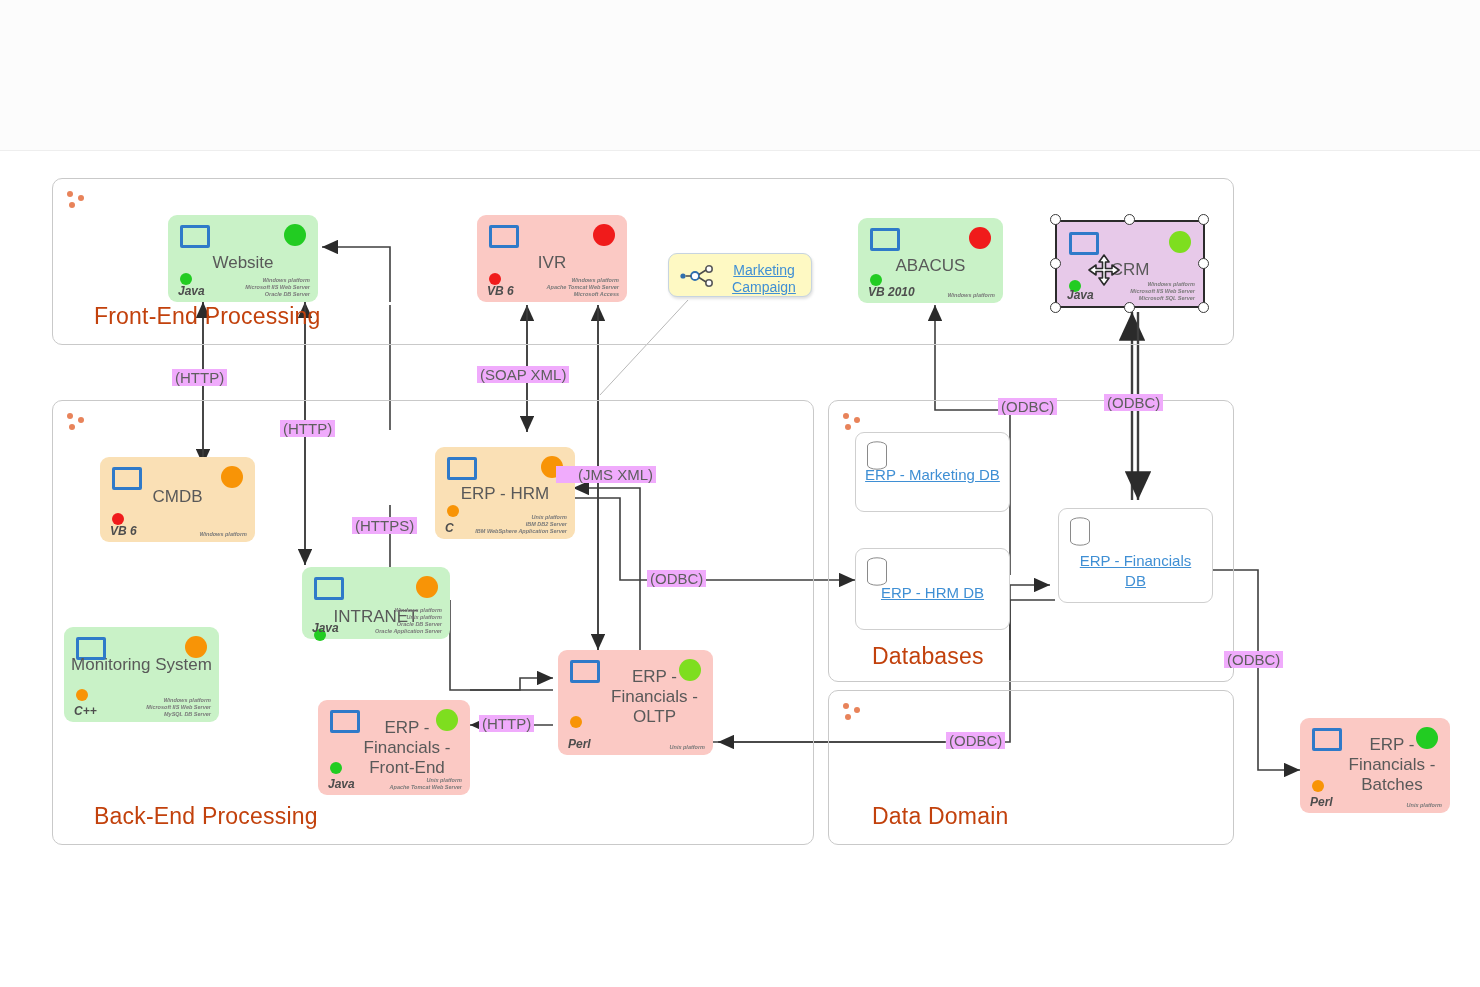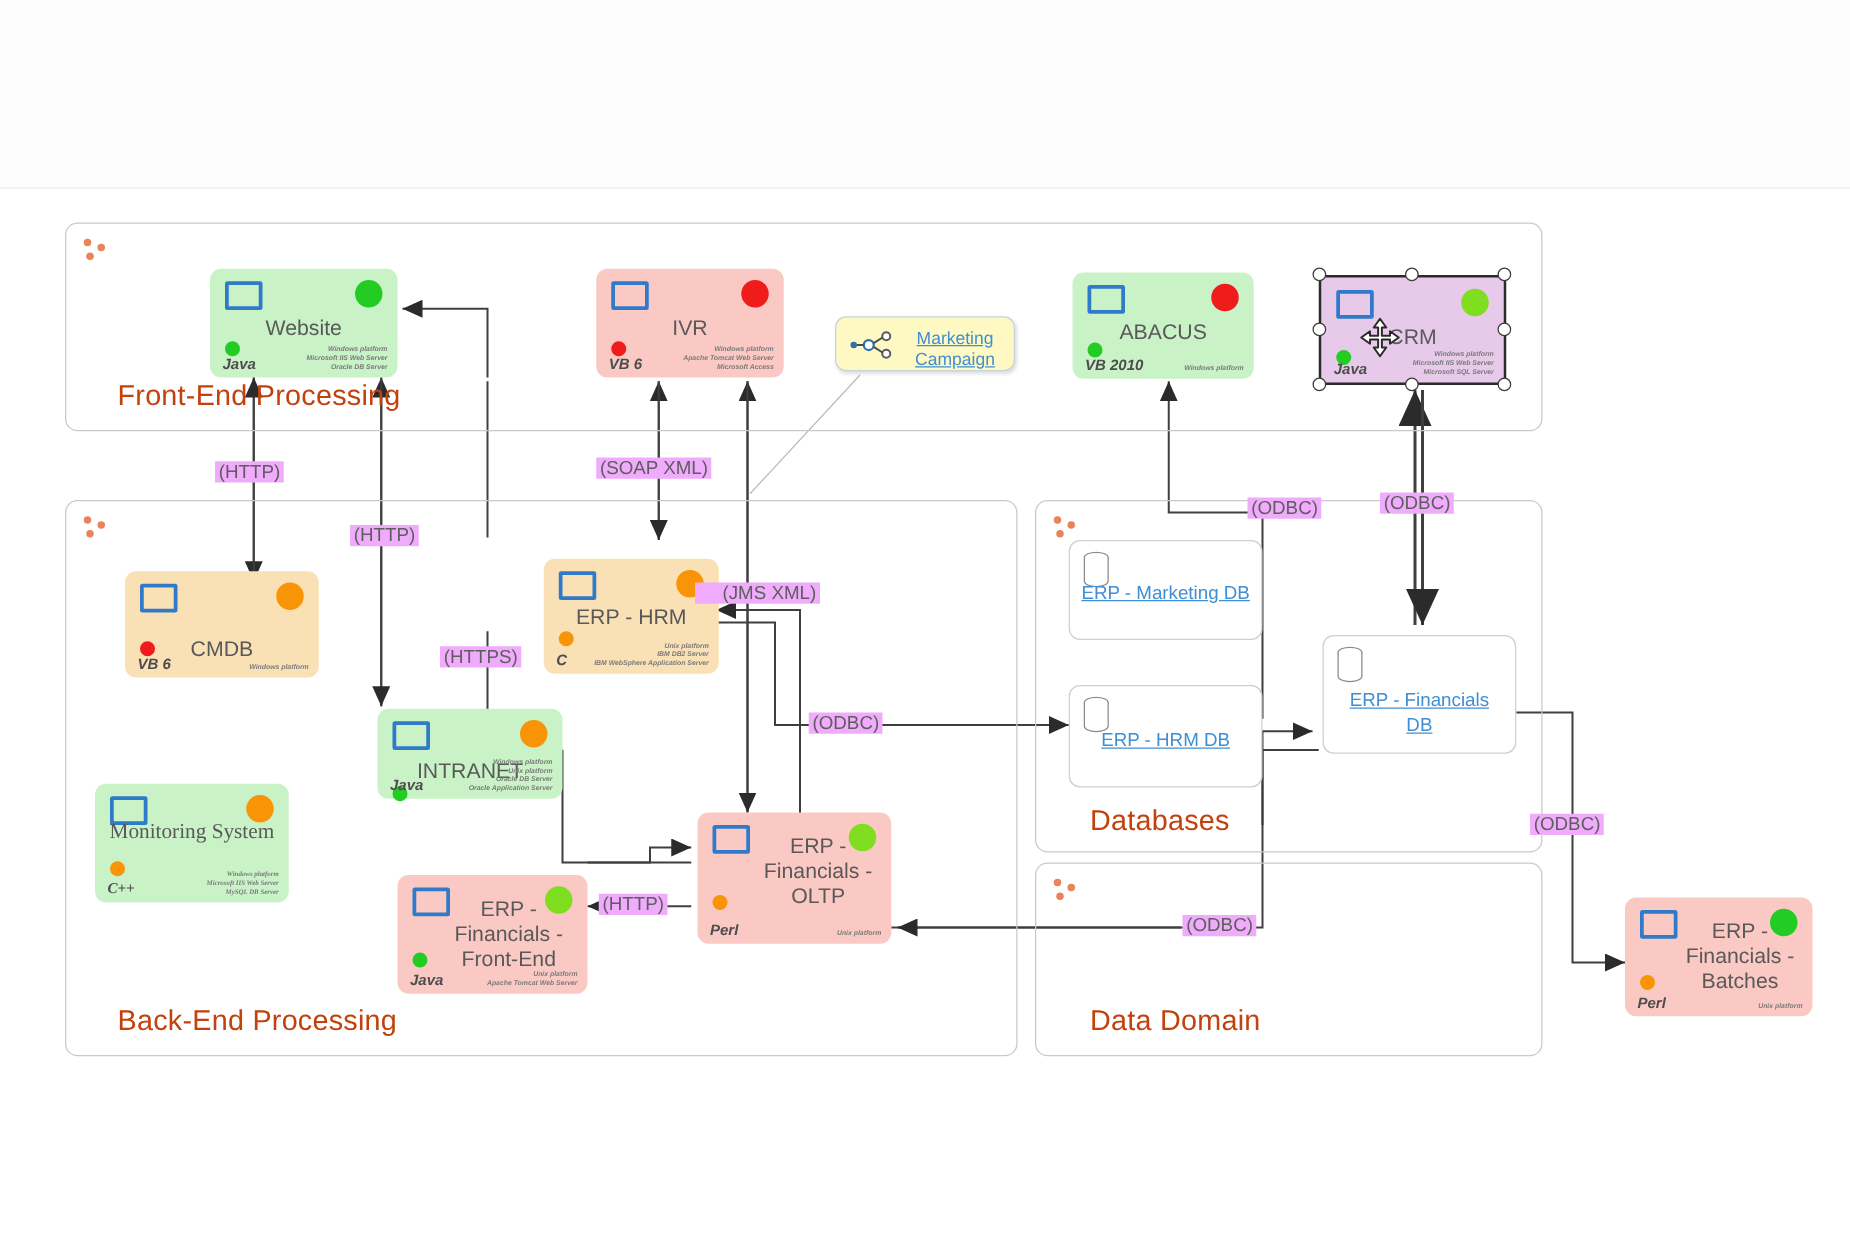"CMDB" div.title { top: 53px -> 30px }
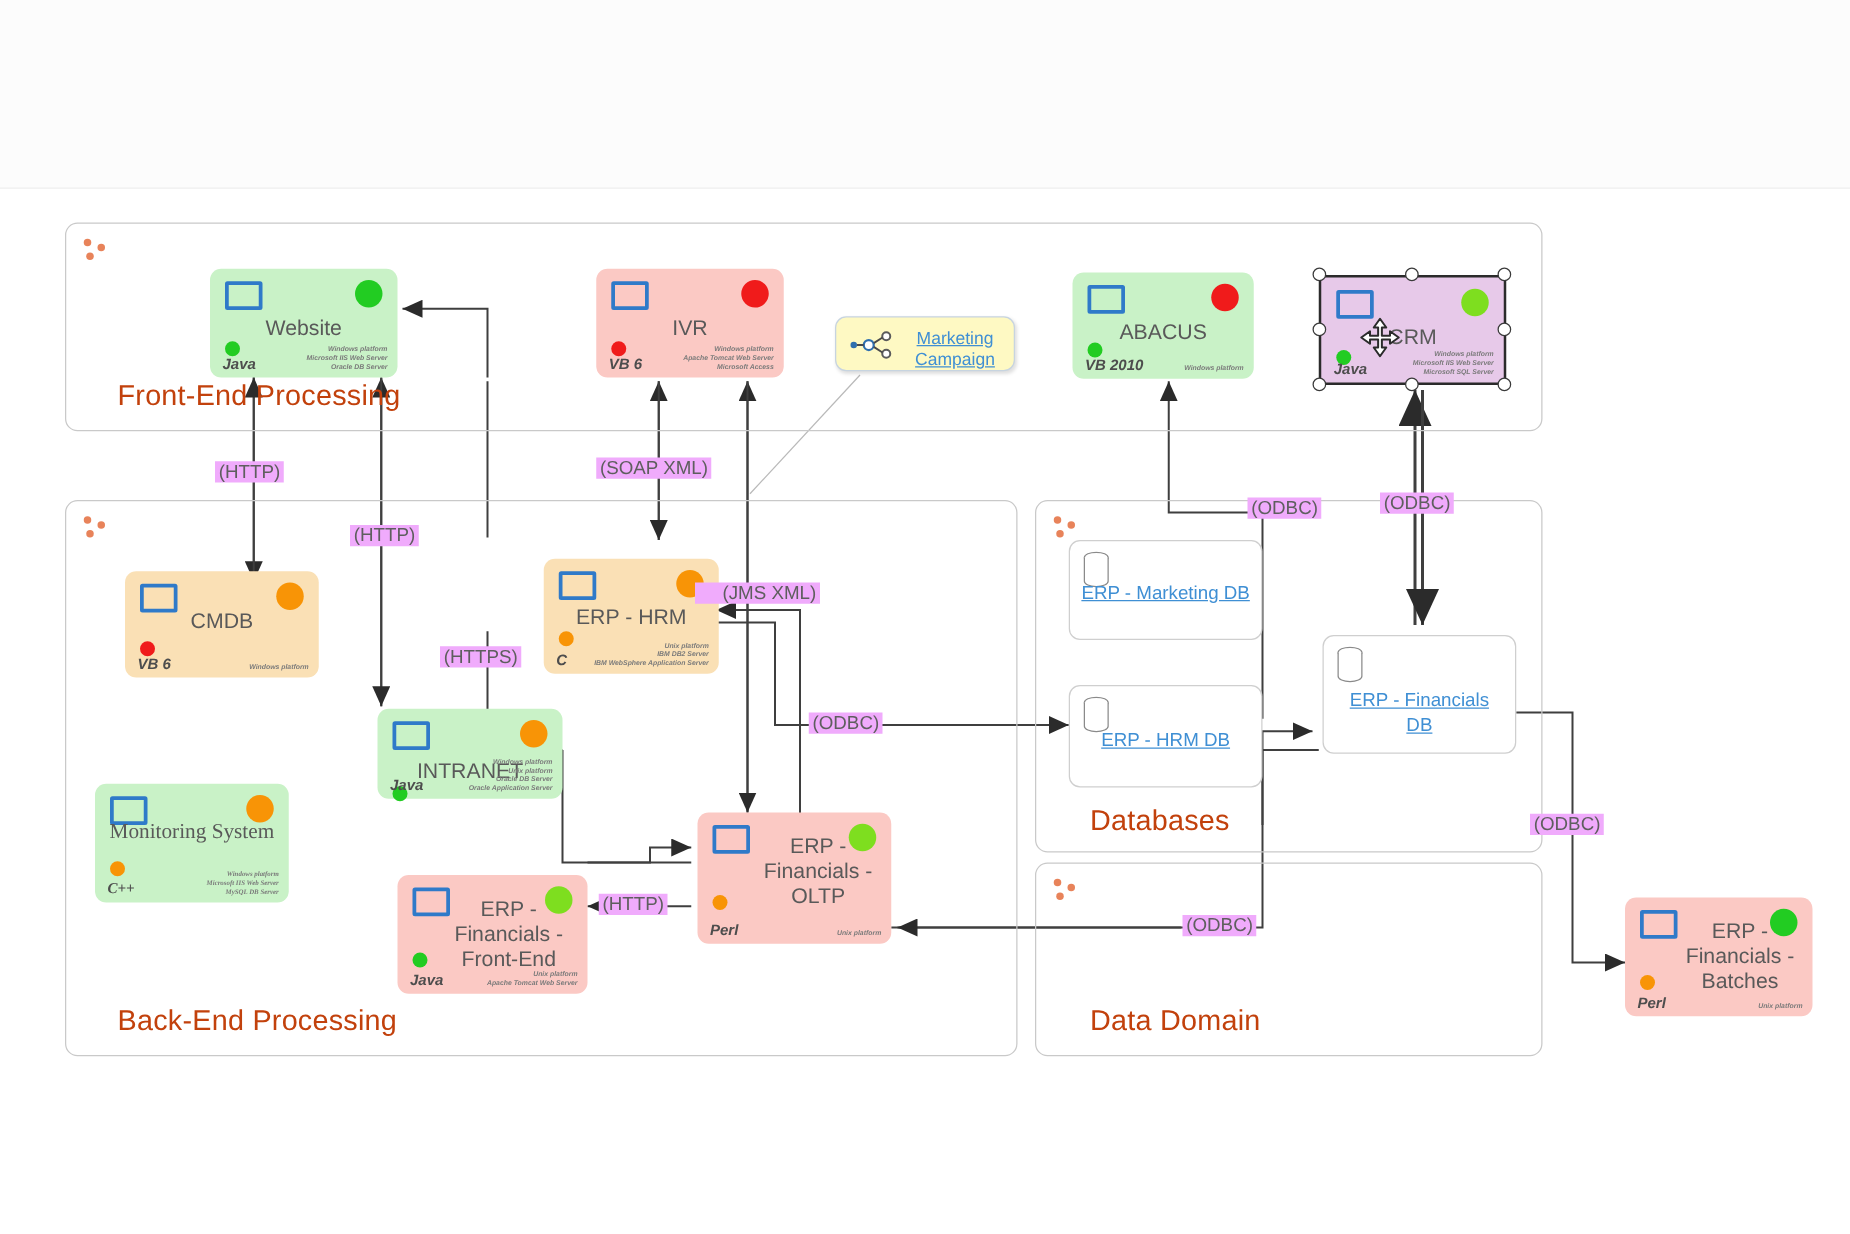"Monitoring System" div.node { font-family: Liberation Serif, serif -> none; left: 76px -> 64px }
